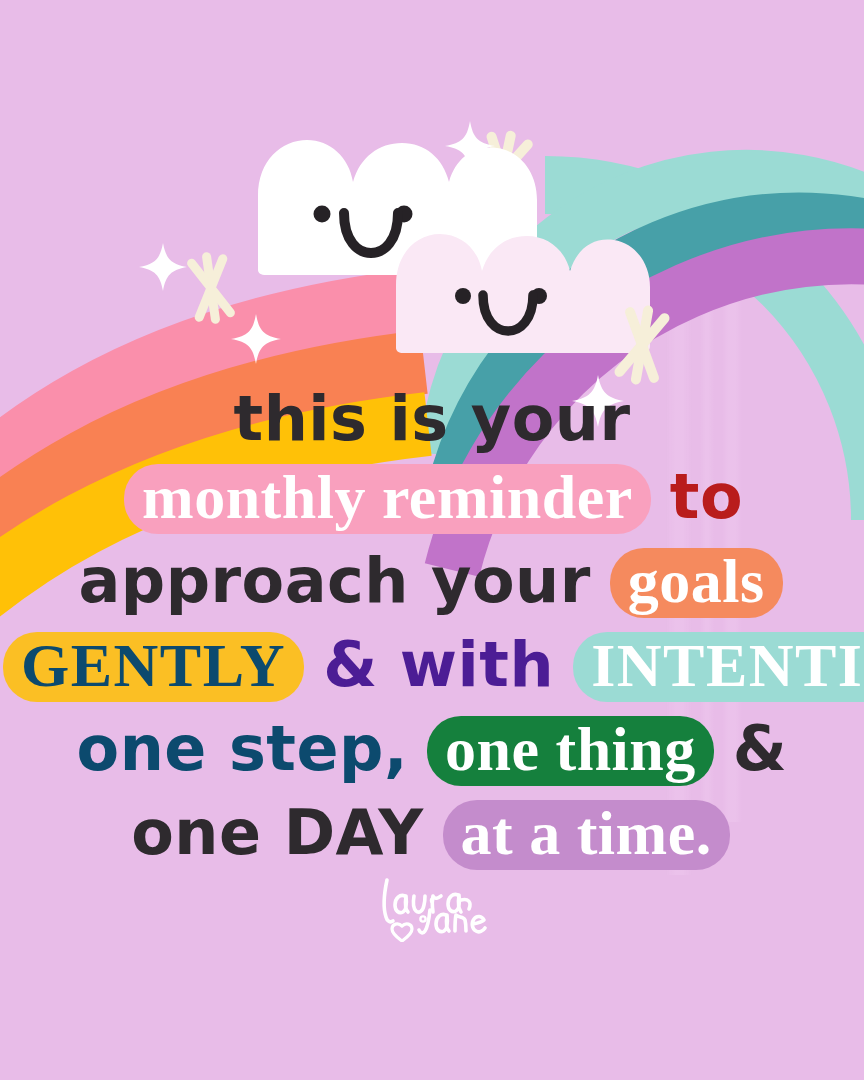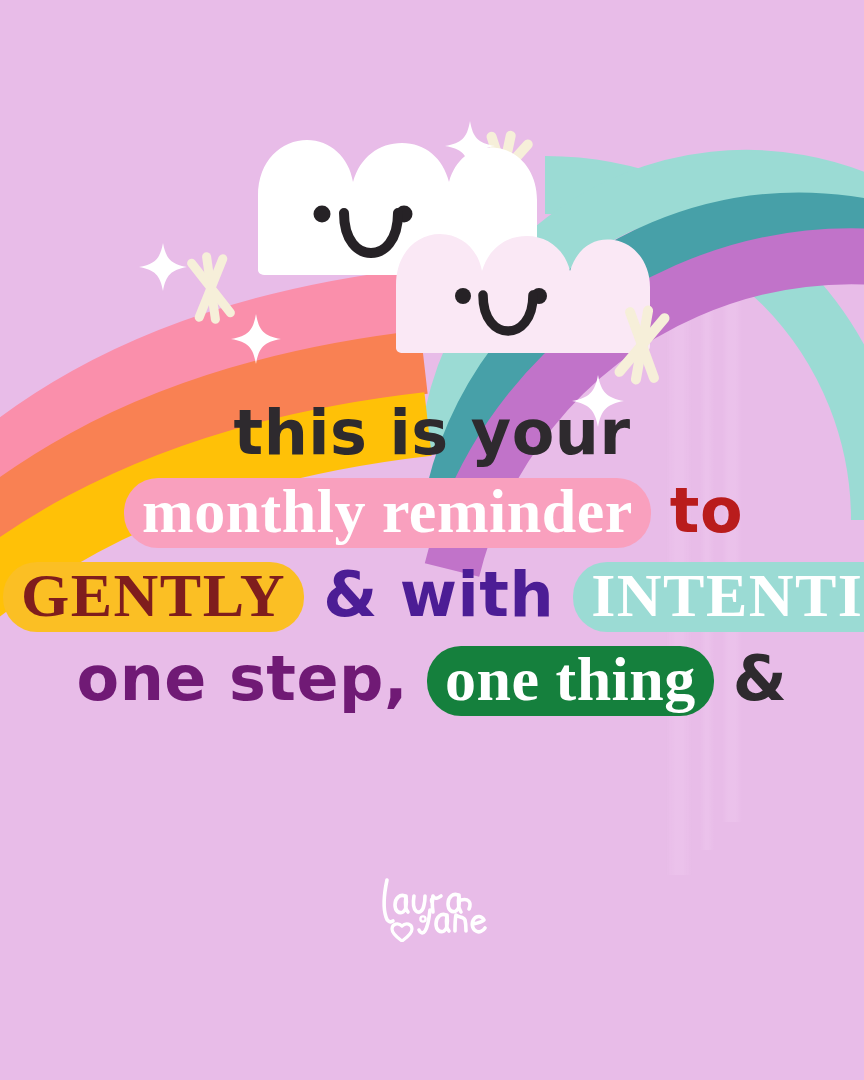"this is your" #quote { top: 402px -> 388px }
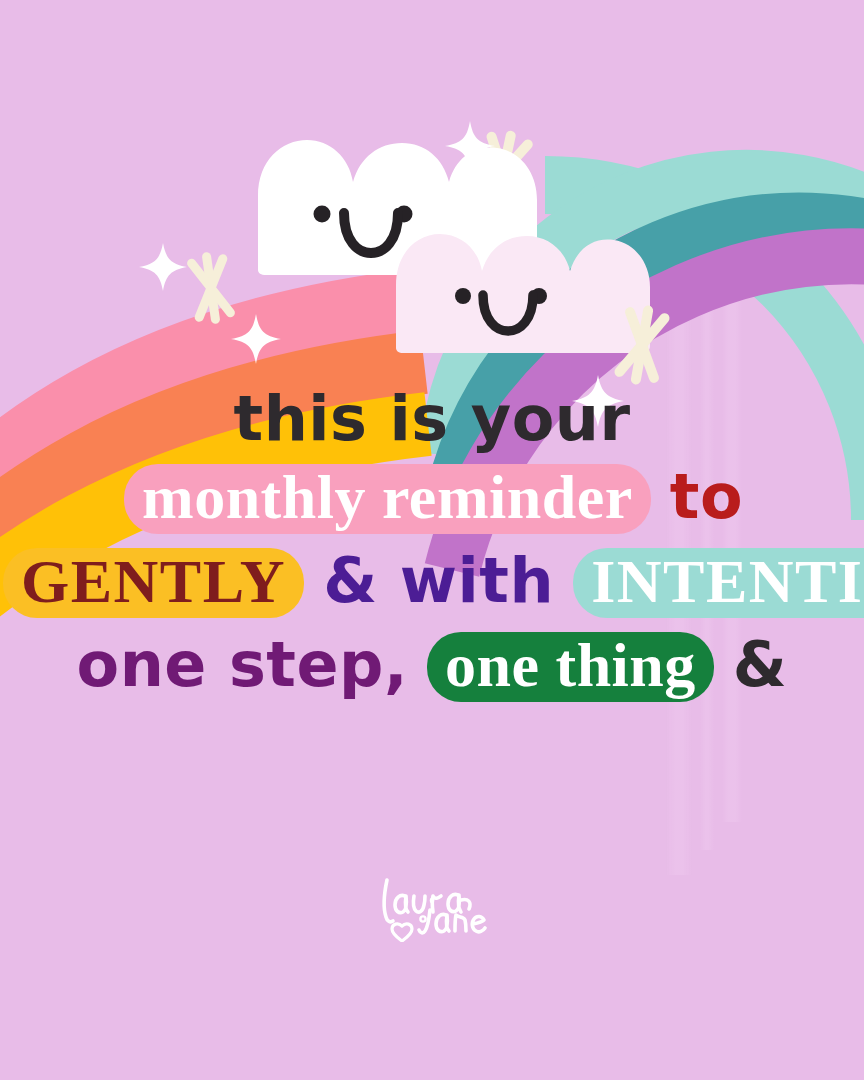"approach your goals" div.qline { html: none -> <div> <span>approach your</span><span></span><span>goals</span> </div> }
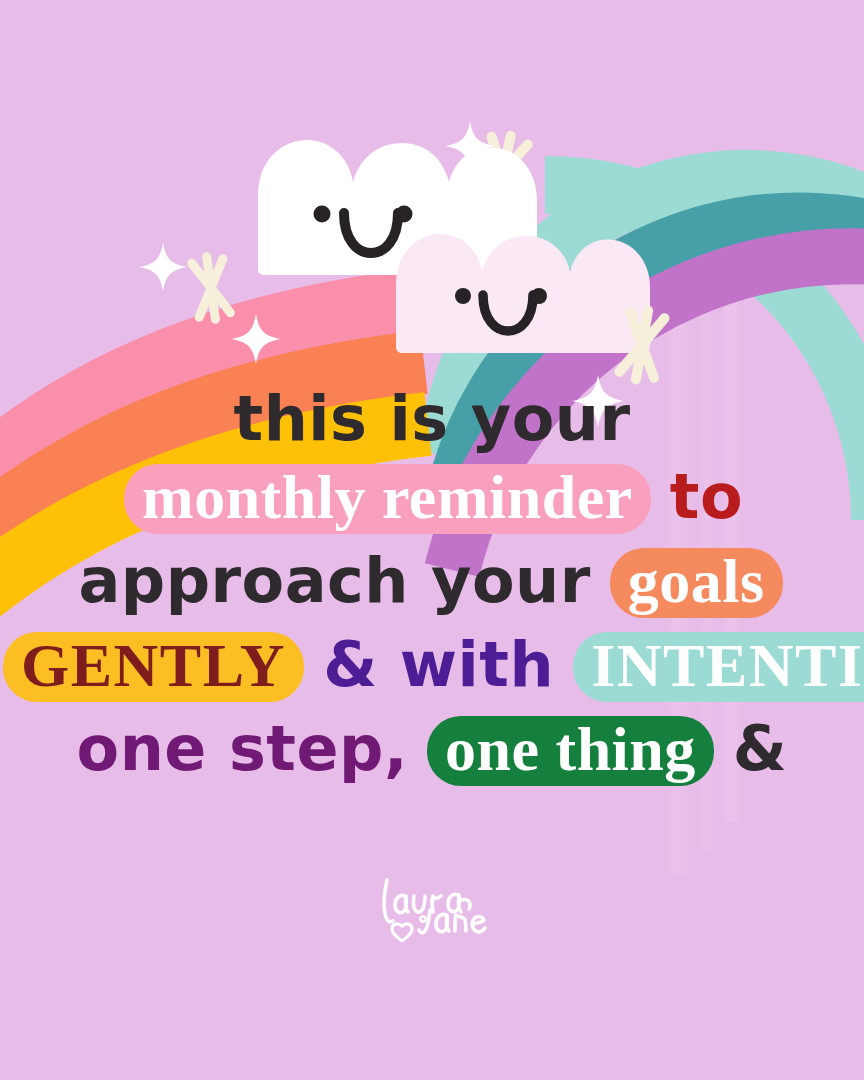"GENTLY" span.seg { color: #7f1d1d -> #0c4a6e }
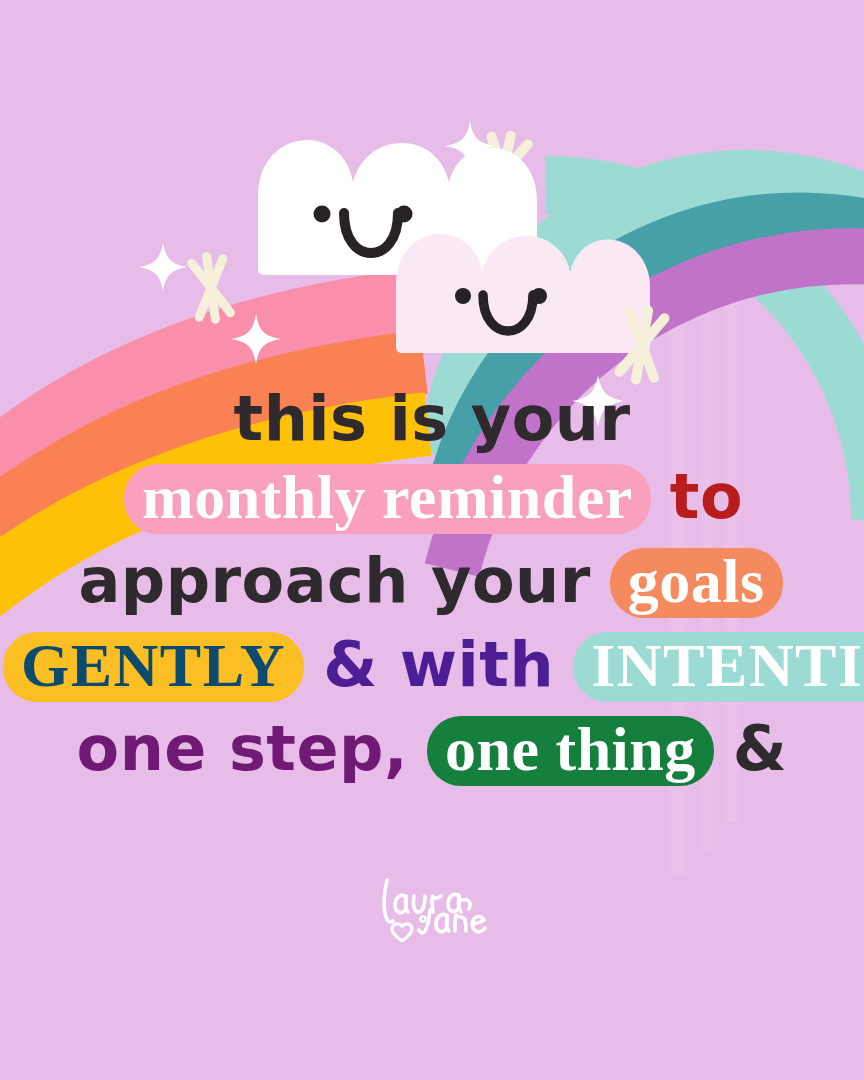"one step," span.seg { color: #701a75 -> #0c4a6e }
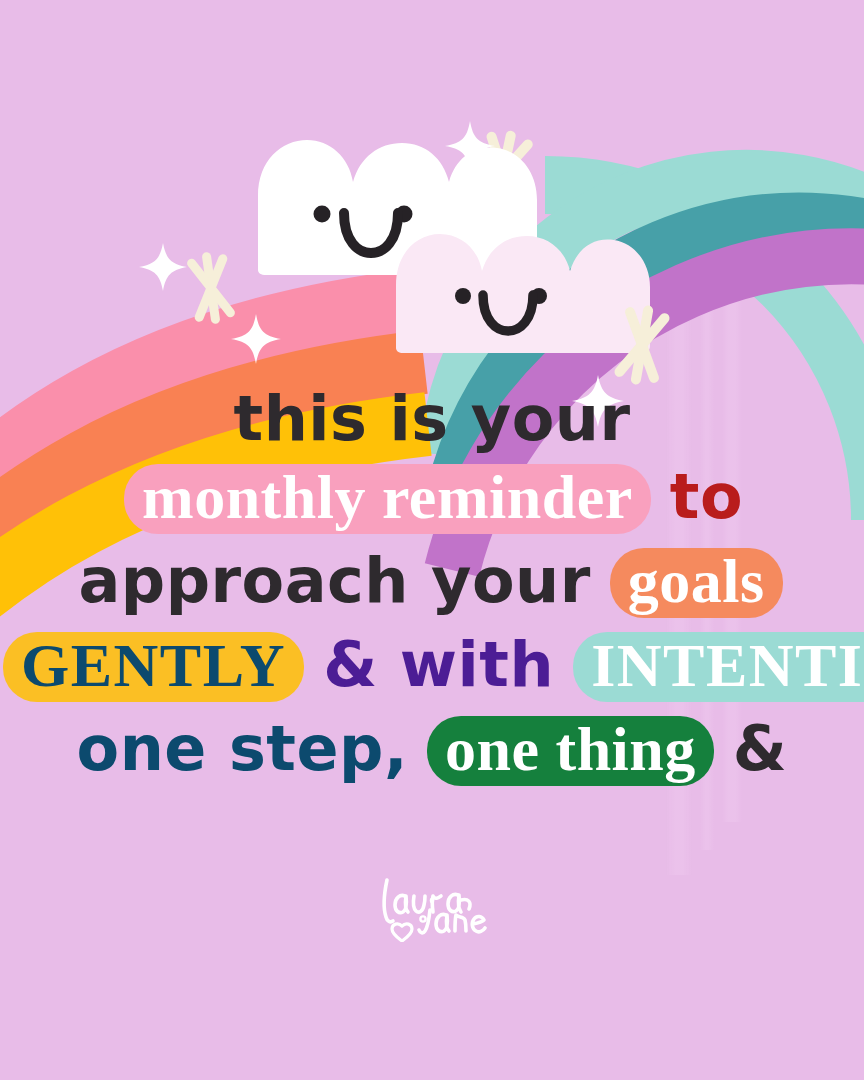"one DAY at a time." div.qline { html: none -> <div> <span>one DAY</span><span></span><span>at a time.</span> </div> }
